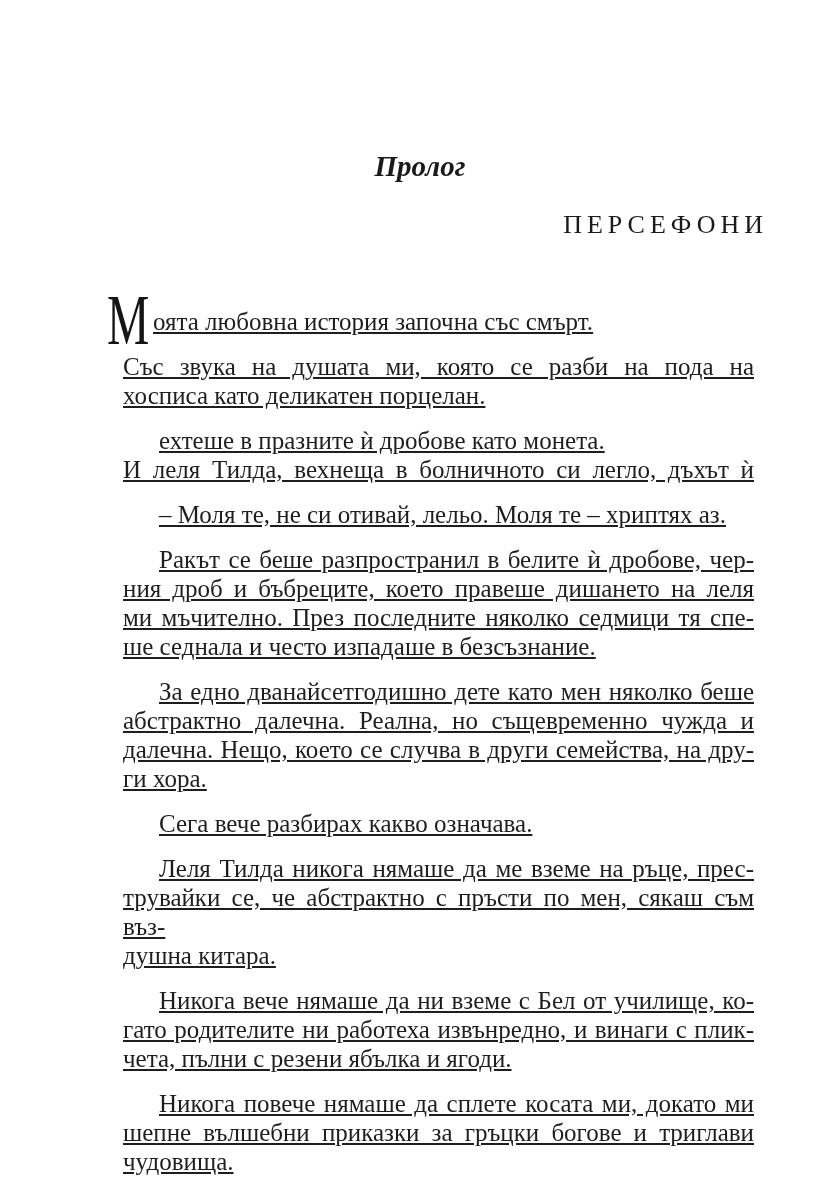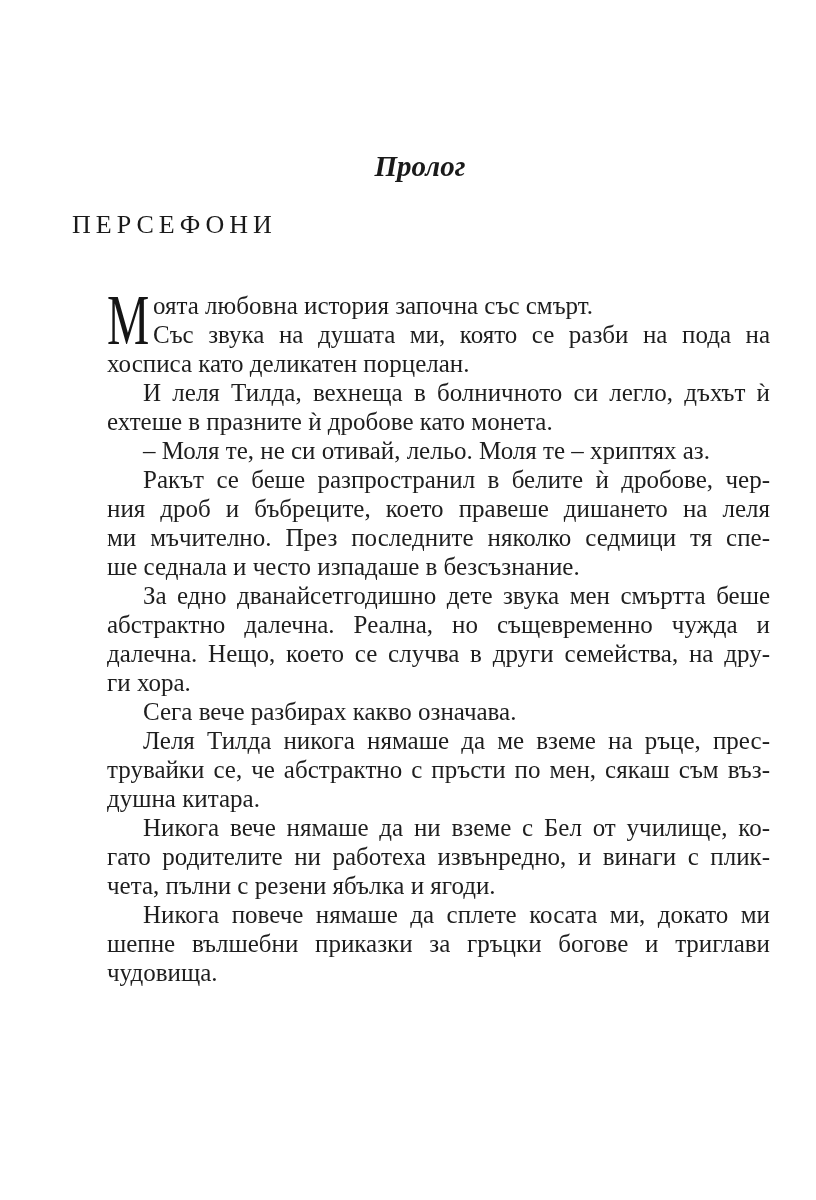"ПЕРСЕФОНИ" .chapter-heading { text-align: left -> right }
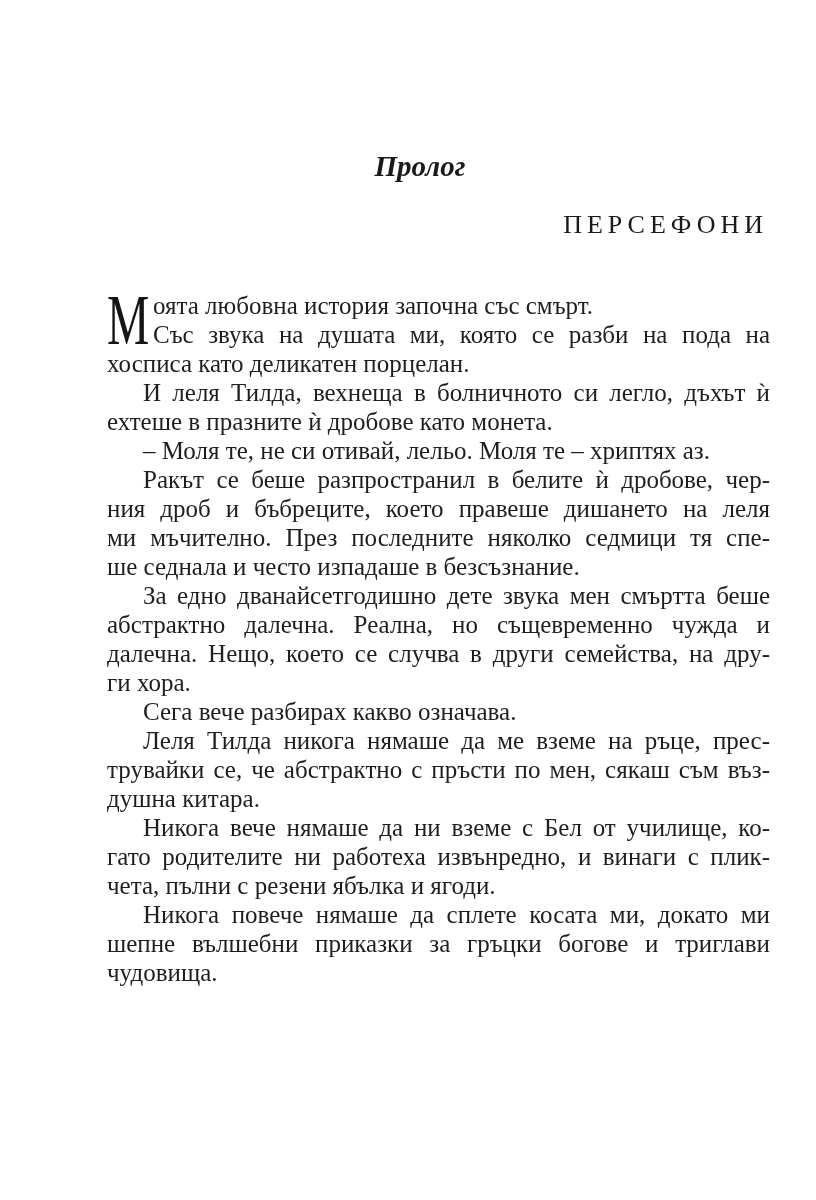"оята любовна история започна със" .para { margin: 0 -> 16px; text-decoration: none -> underline }
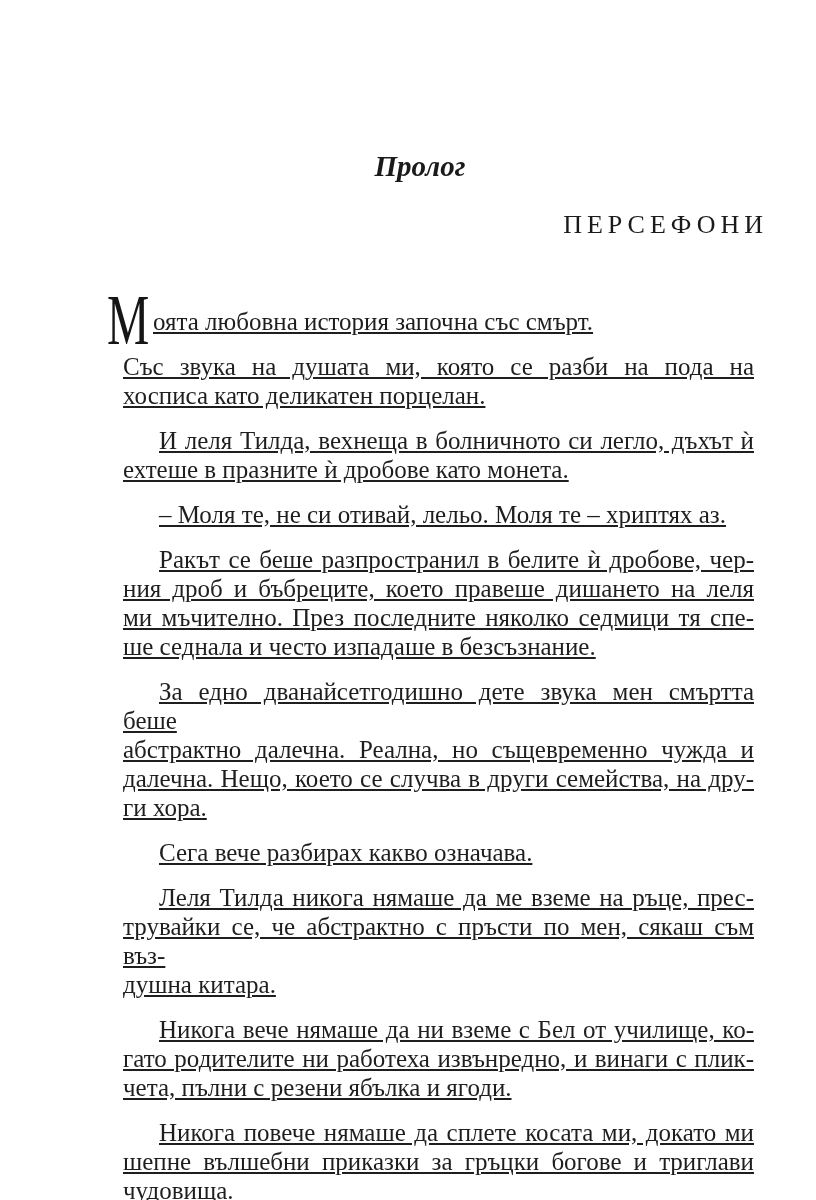"И леля Тилда, вехнеща в" div.line { order: before "ехтеше в празните ѝ дробове" -> after "ехтеше в празните ѝ дробове" }
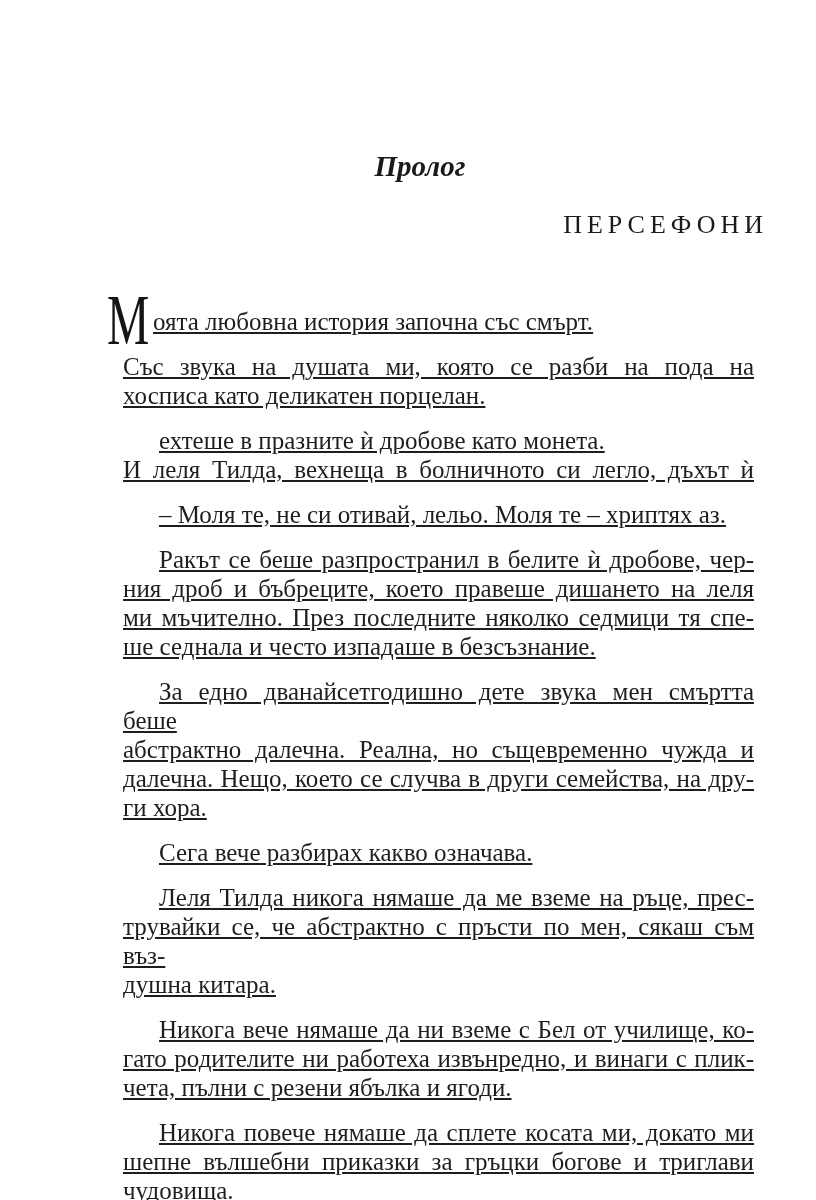"За едно дванайсетгодишно дете звука" div.line { text: звука мен смъртта -> като мен няколко }
